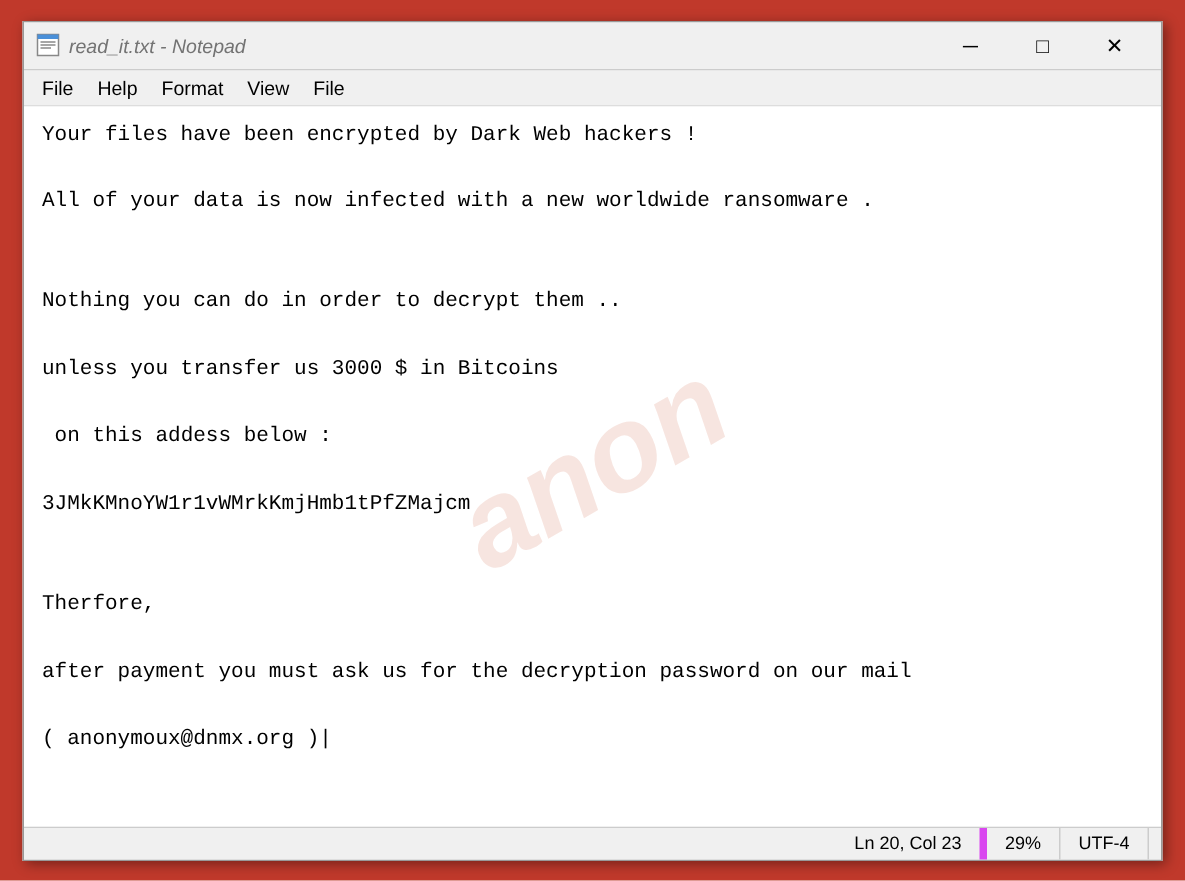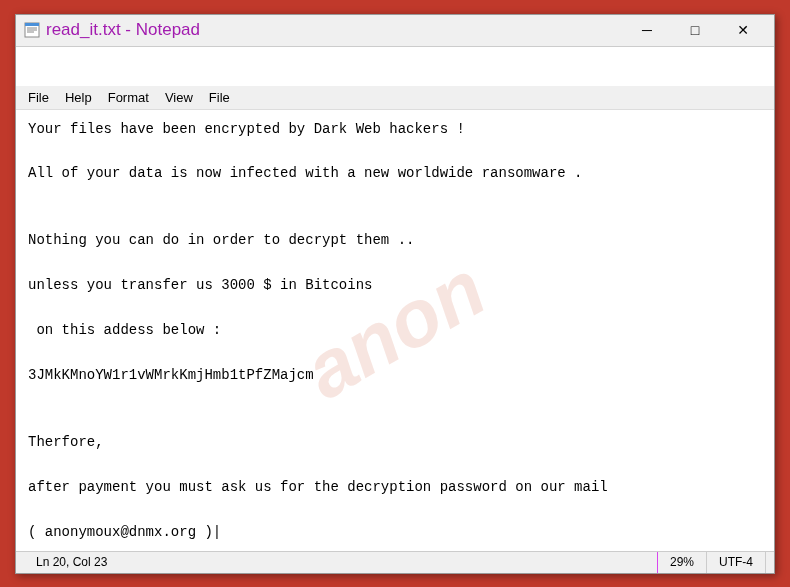"read_it.txt - Notepad" .title-bar-text { color: #a21caf -> #737373; font-size: 17px -> 13px; font-style: none -> italic }
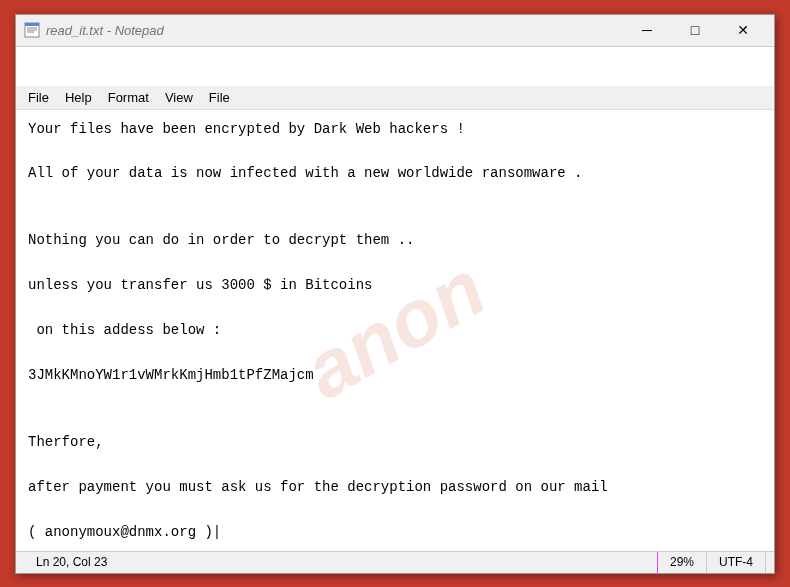"File" .menu-bar { margin-top: 39px -> none }
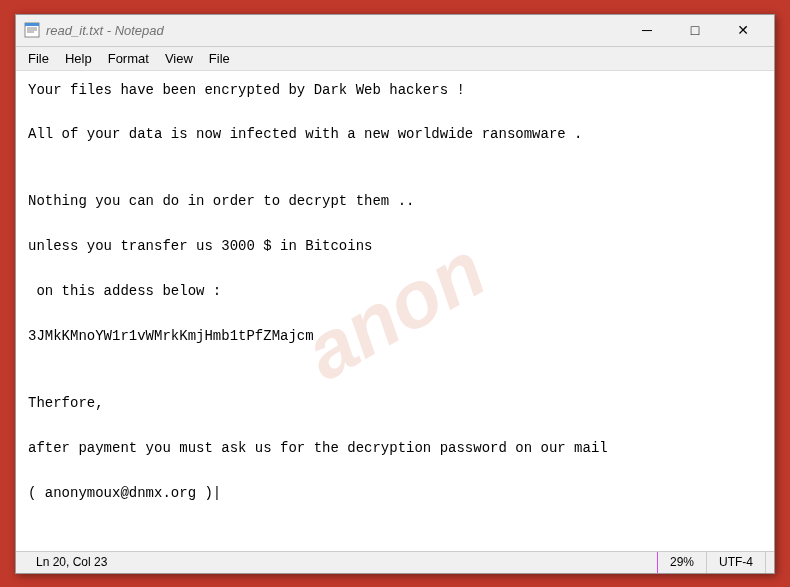"Ln 20, Col 23" .status-segment:first-child { border-right: 1px solid #d946ef -> 5px solid #d946ef; justify-content: none -> flex-end }
